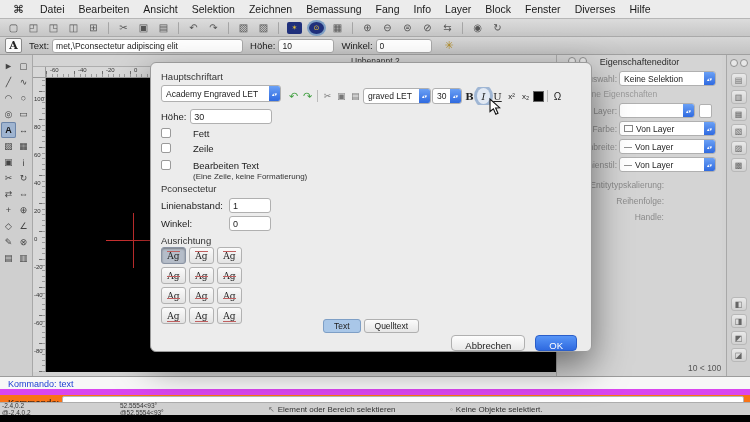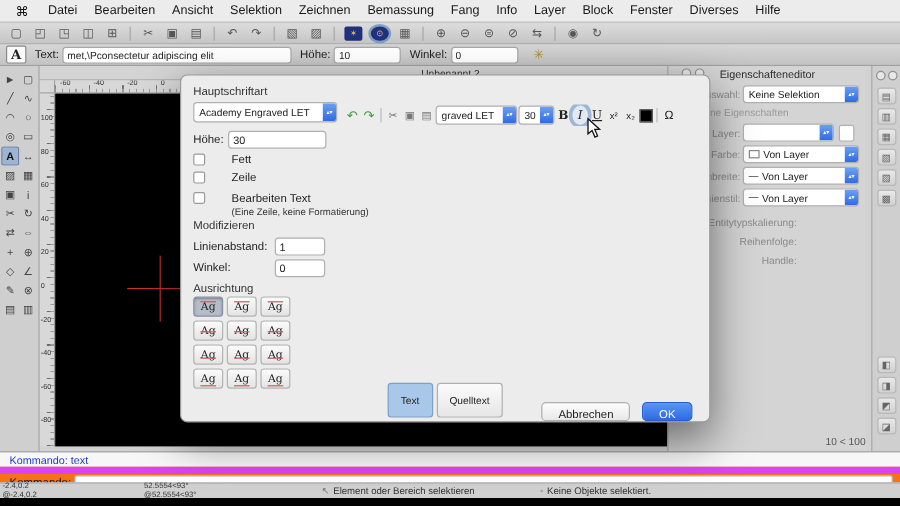"Modifizieren" div.dsec { text: Modifizieren -> Pconsectetur }
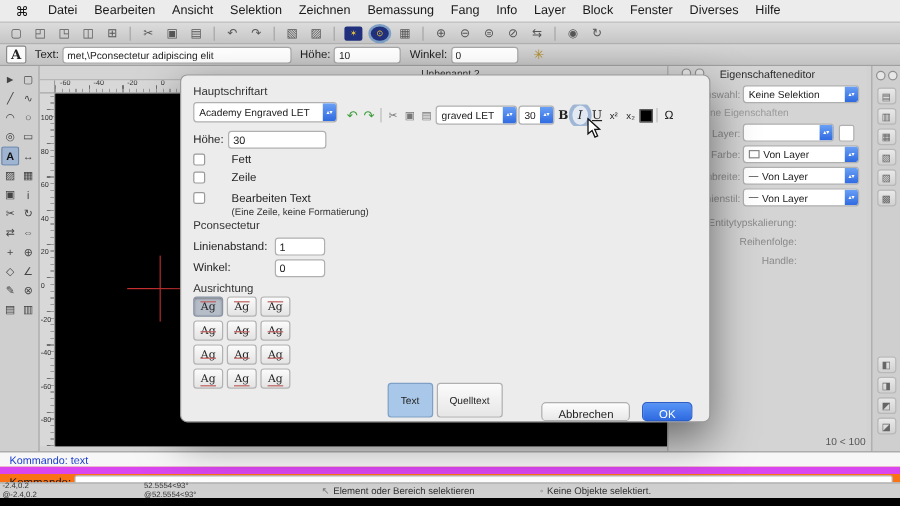"Text" .etab { height: 29px -> 14px }
